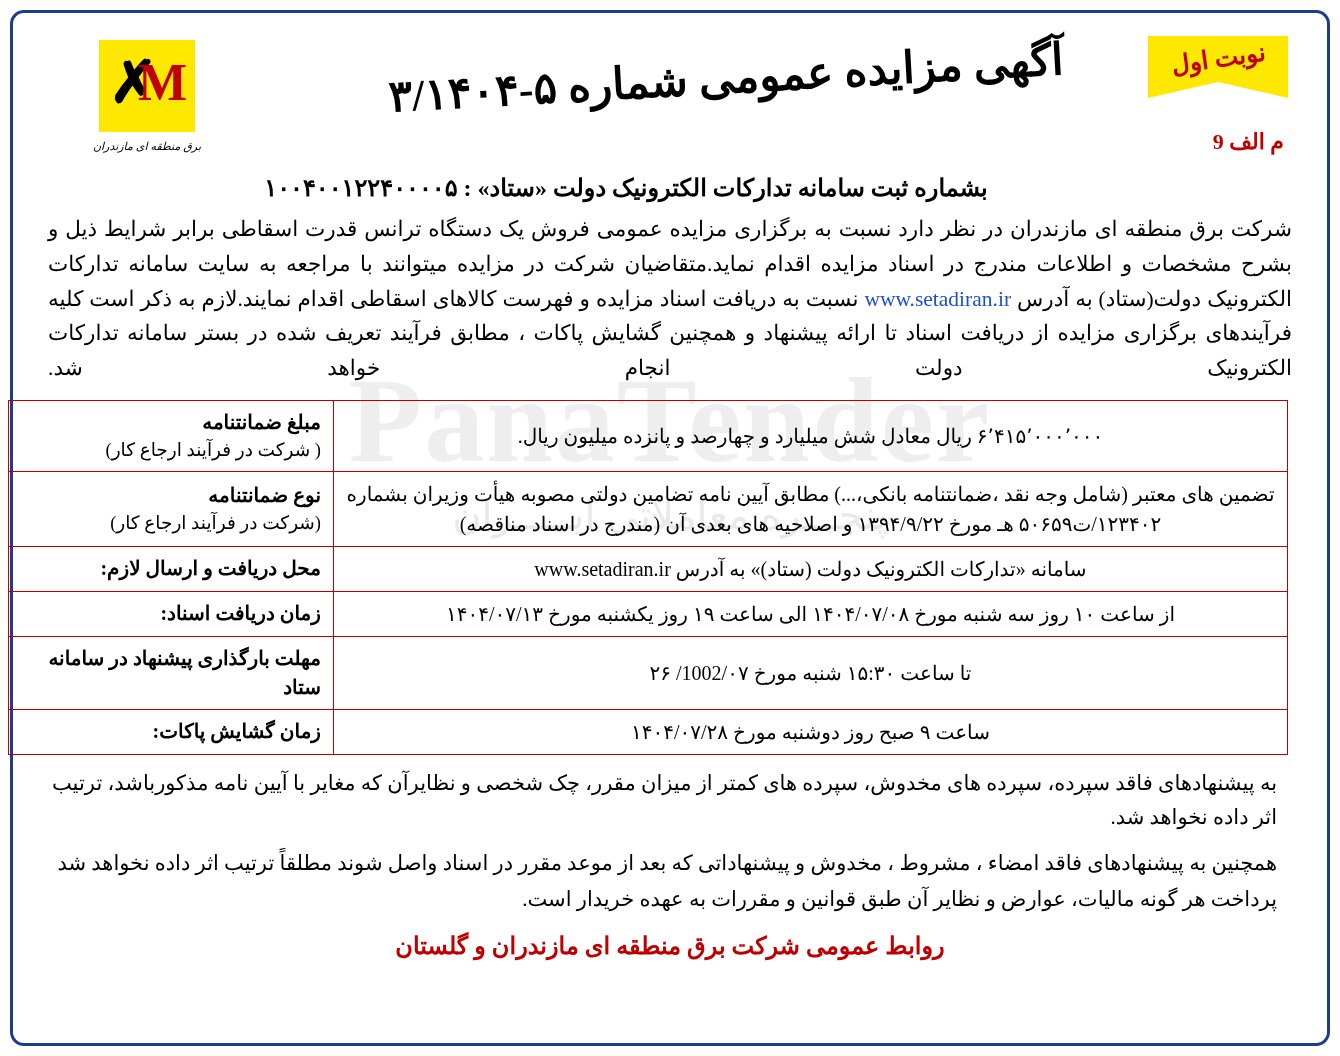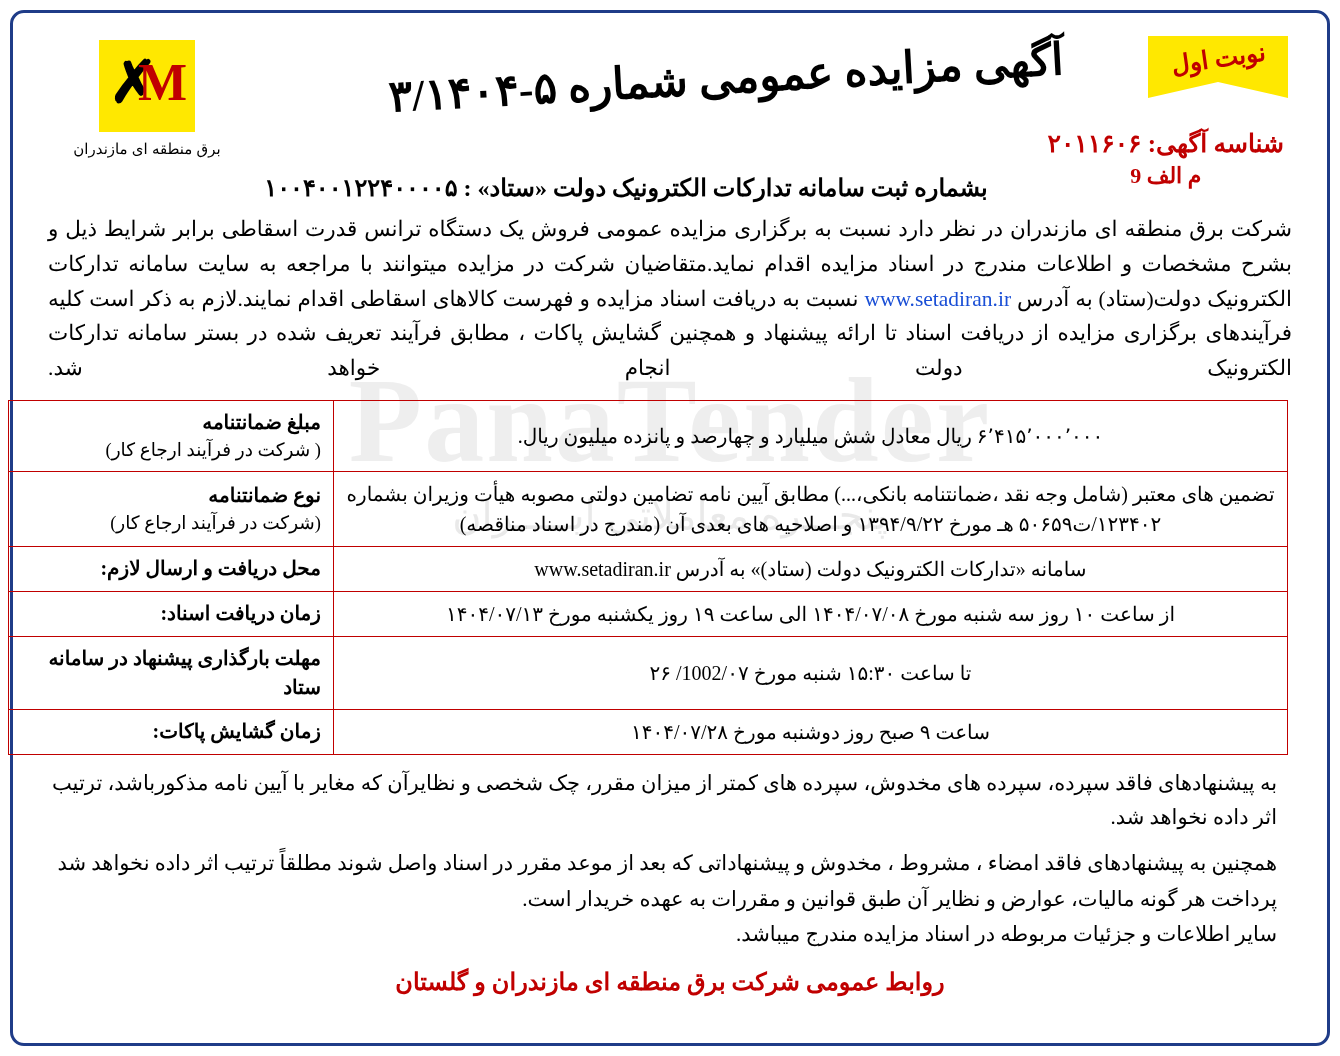"برق منطقه ای مازندران" .logo-caption { font-size: 15px -> 11px; font-style: none -> italic }
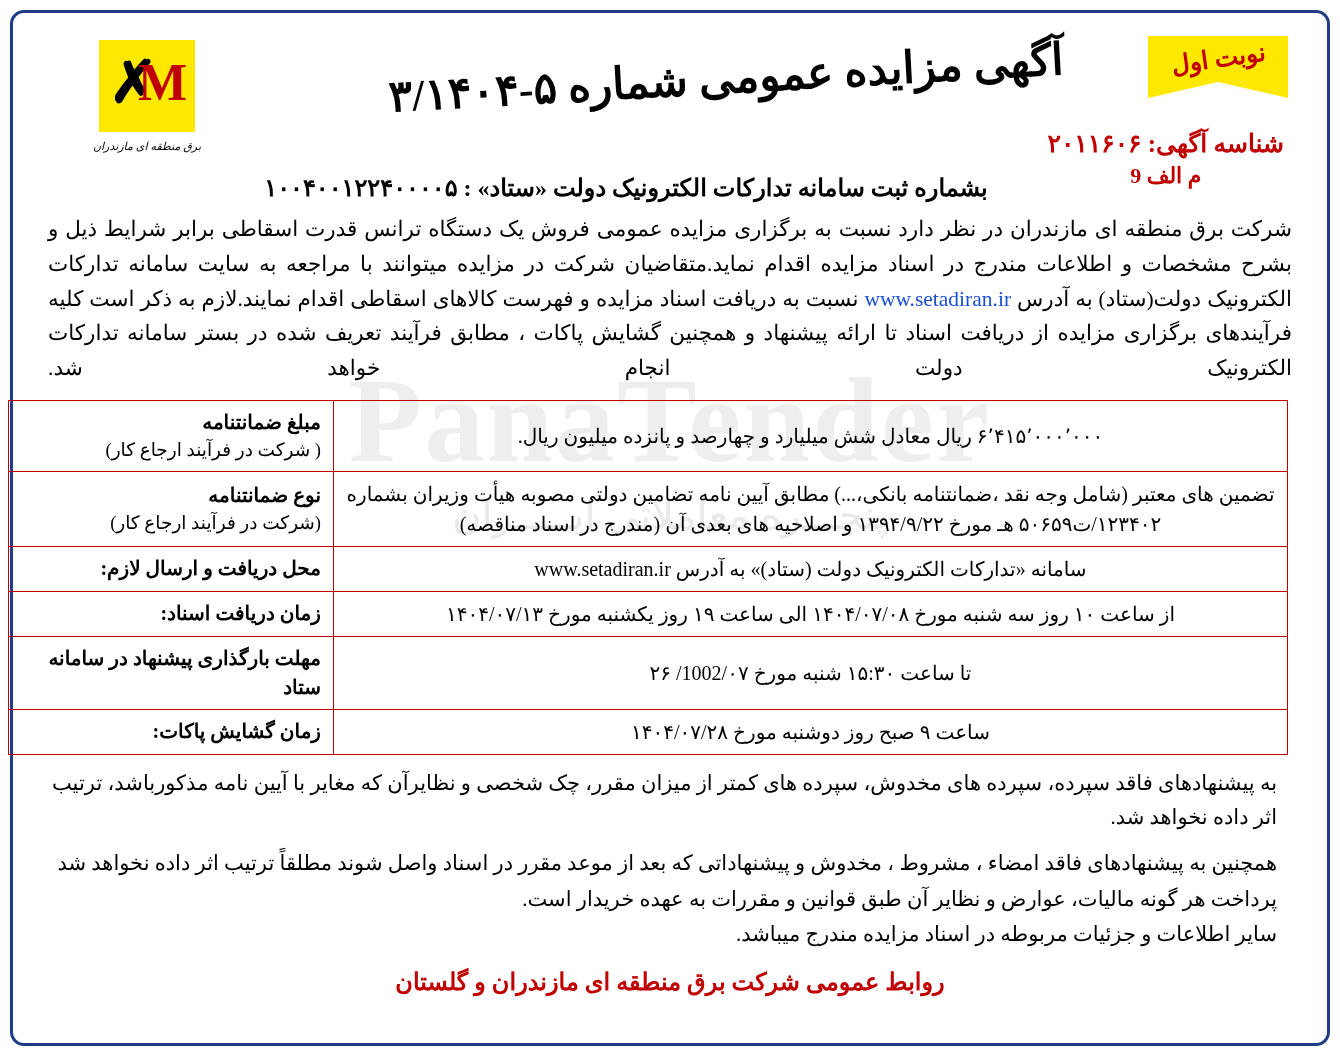"شناسه آگهی: ۲۰۱۱۶۰۶" div { html: <div>شناسه آگهی: ۲۰۱۱۶۰۶</div> -> none }
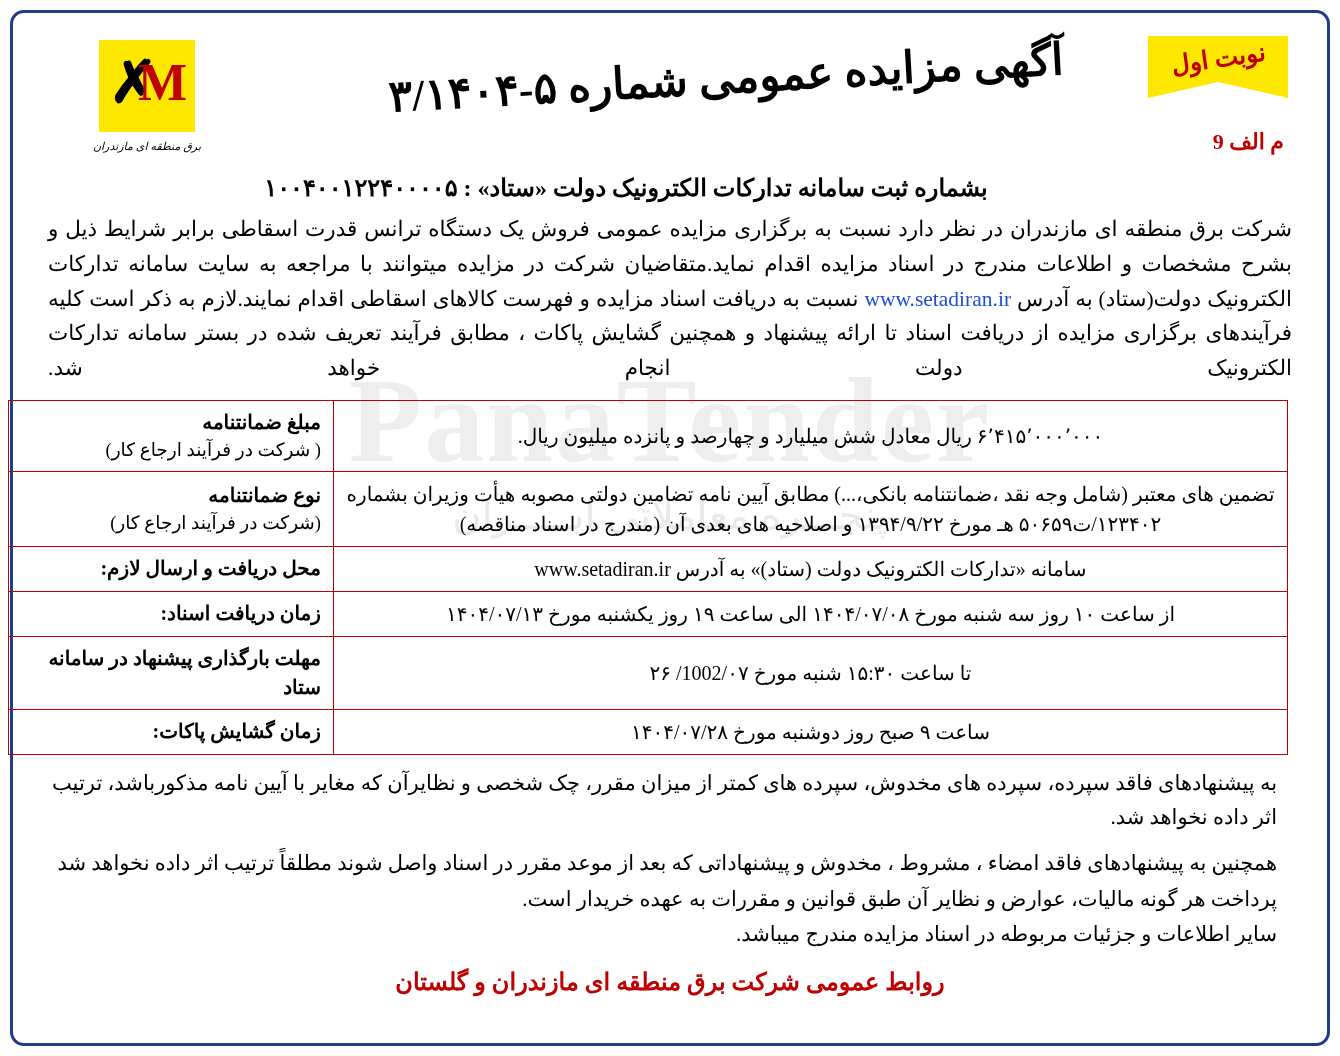"سایر اطلاعات و جزئیات مربوطه" p { html: <p>سایر اطلاعات و جزئیات مربوطه در اسناد مزایده مندرج میباشد.</p> -> none }
